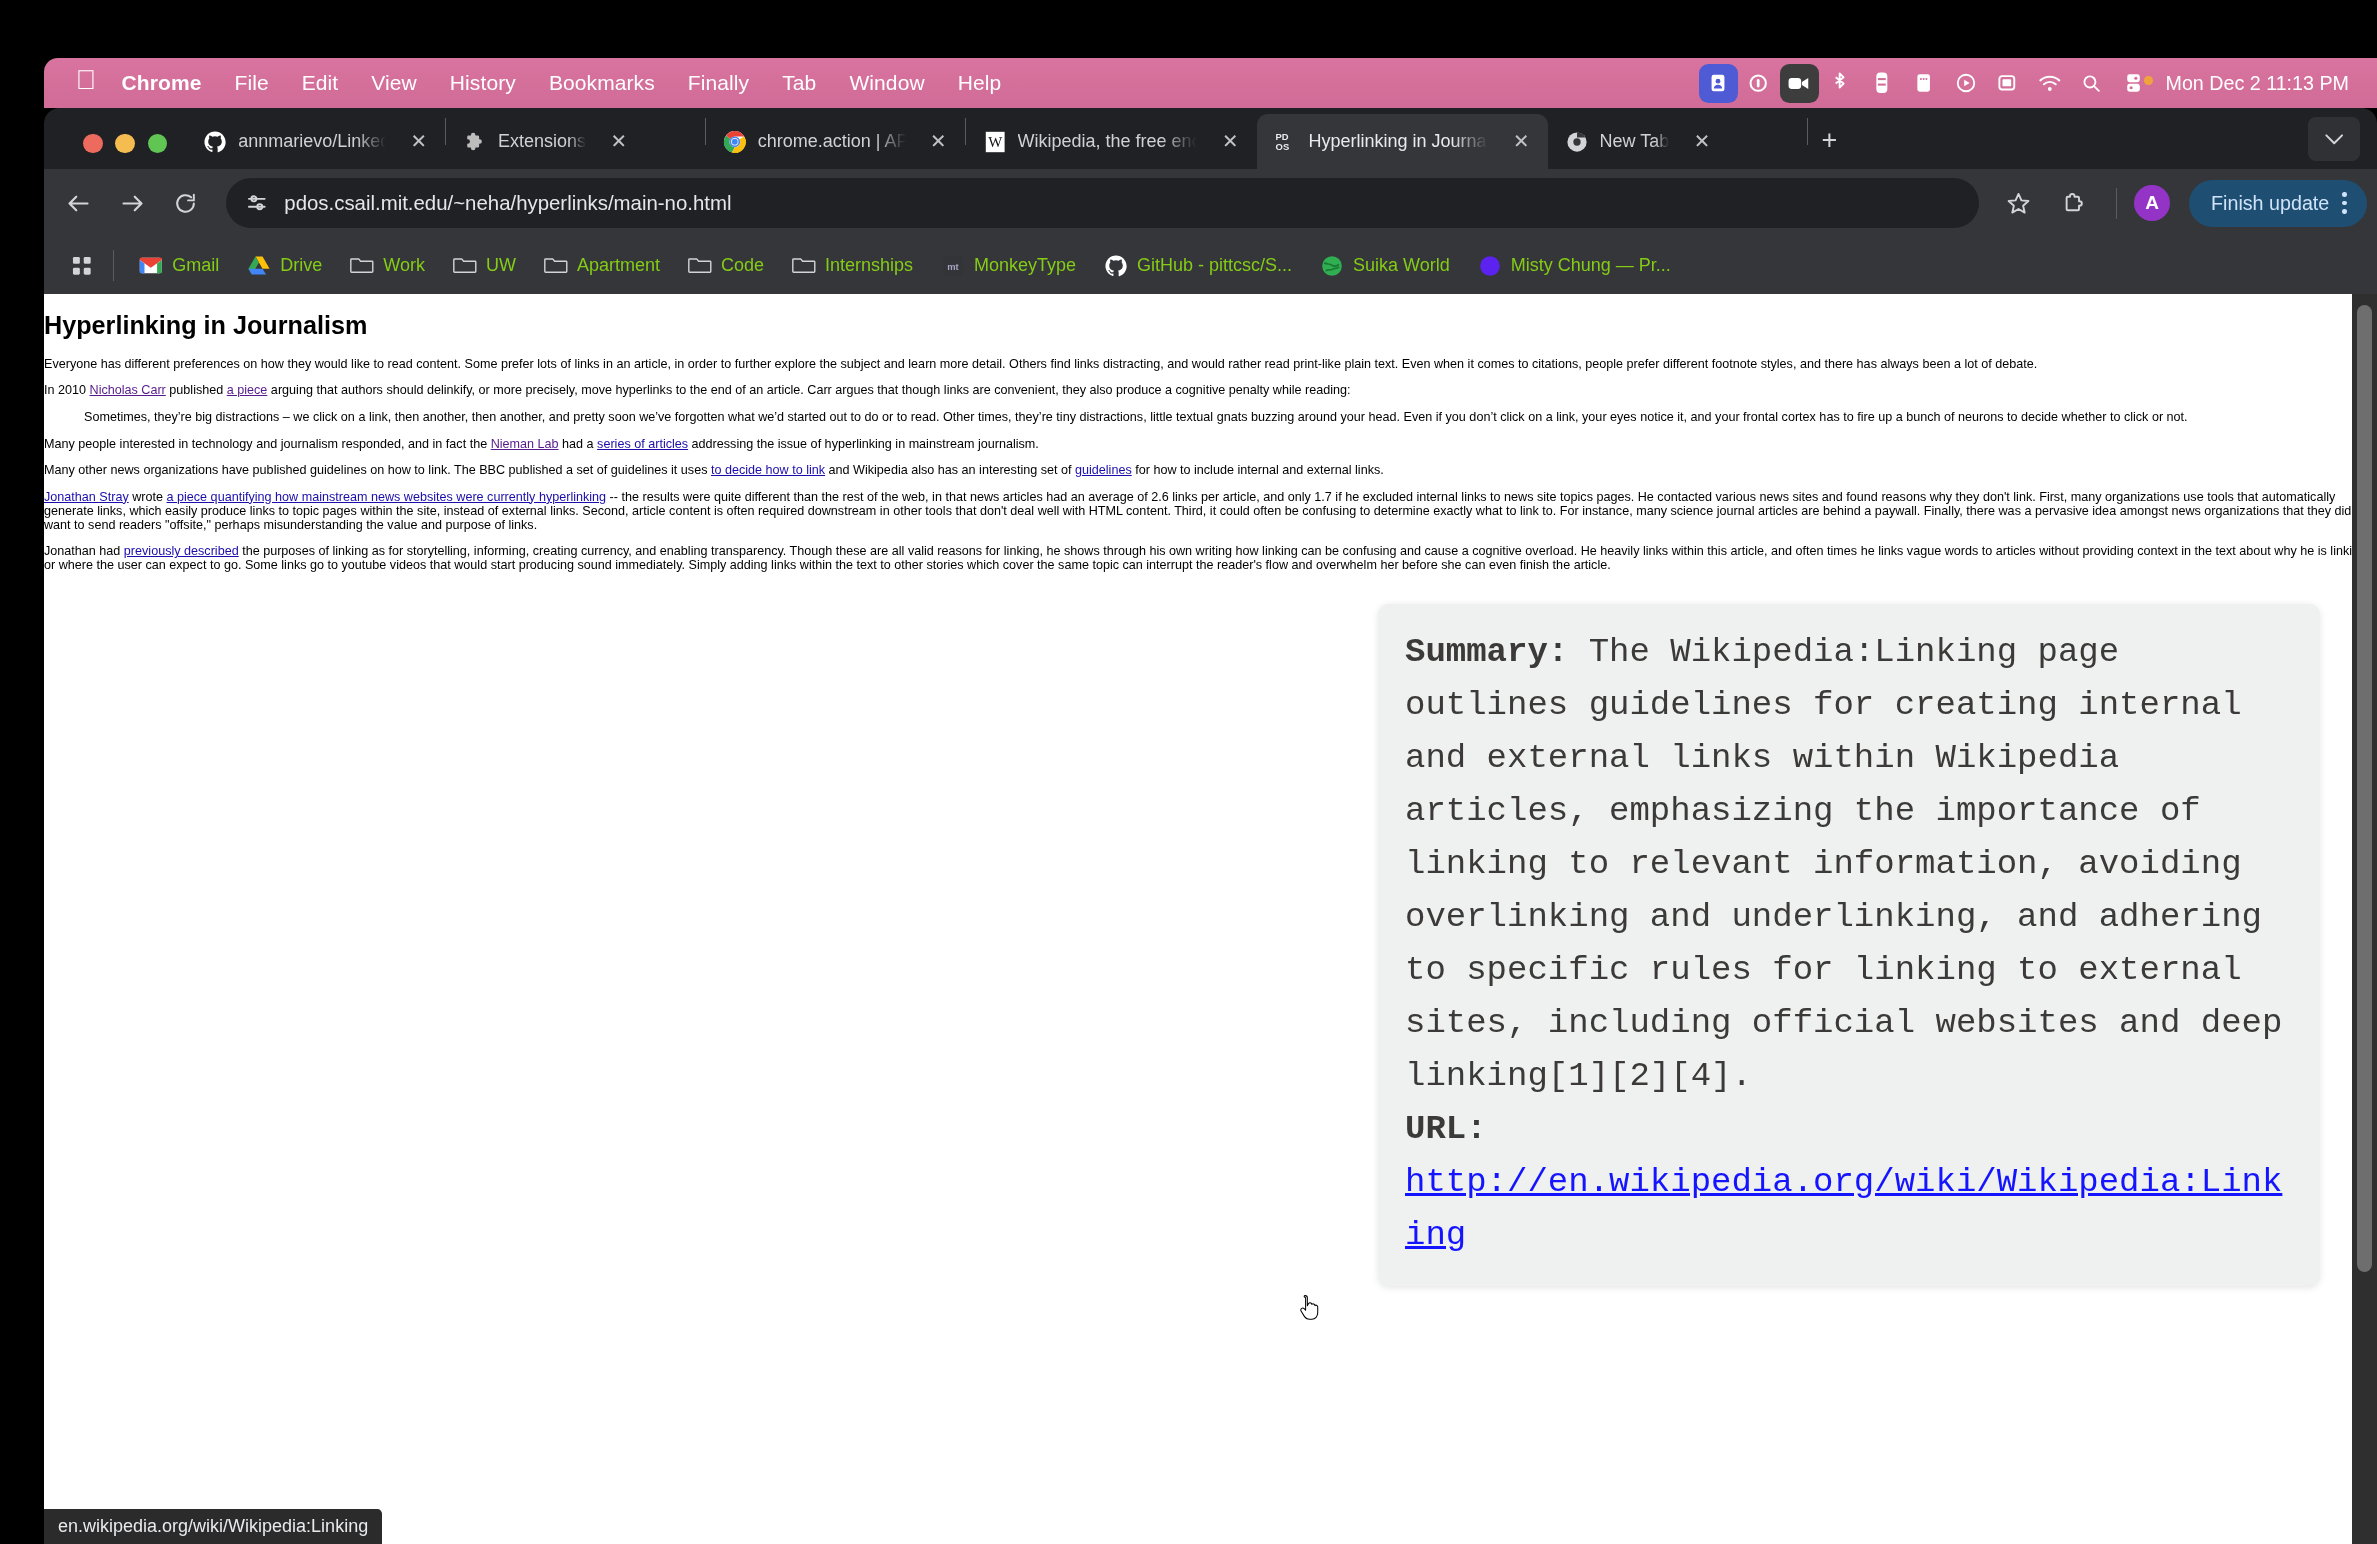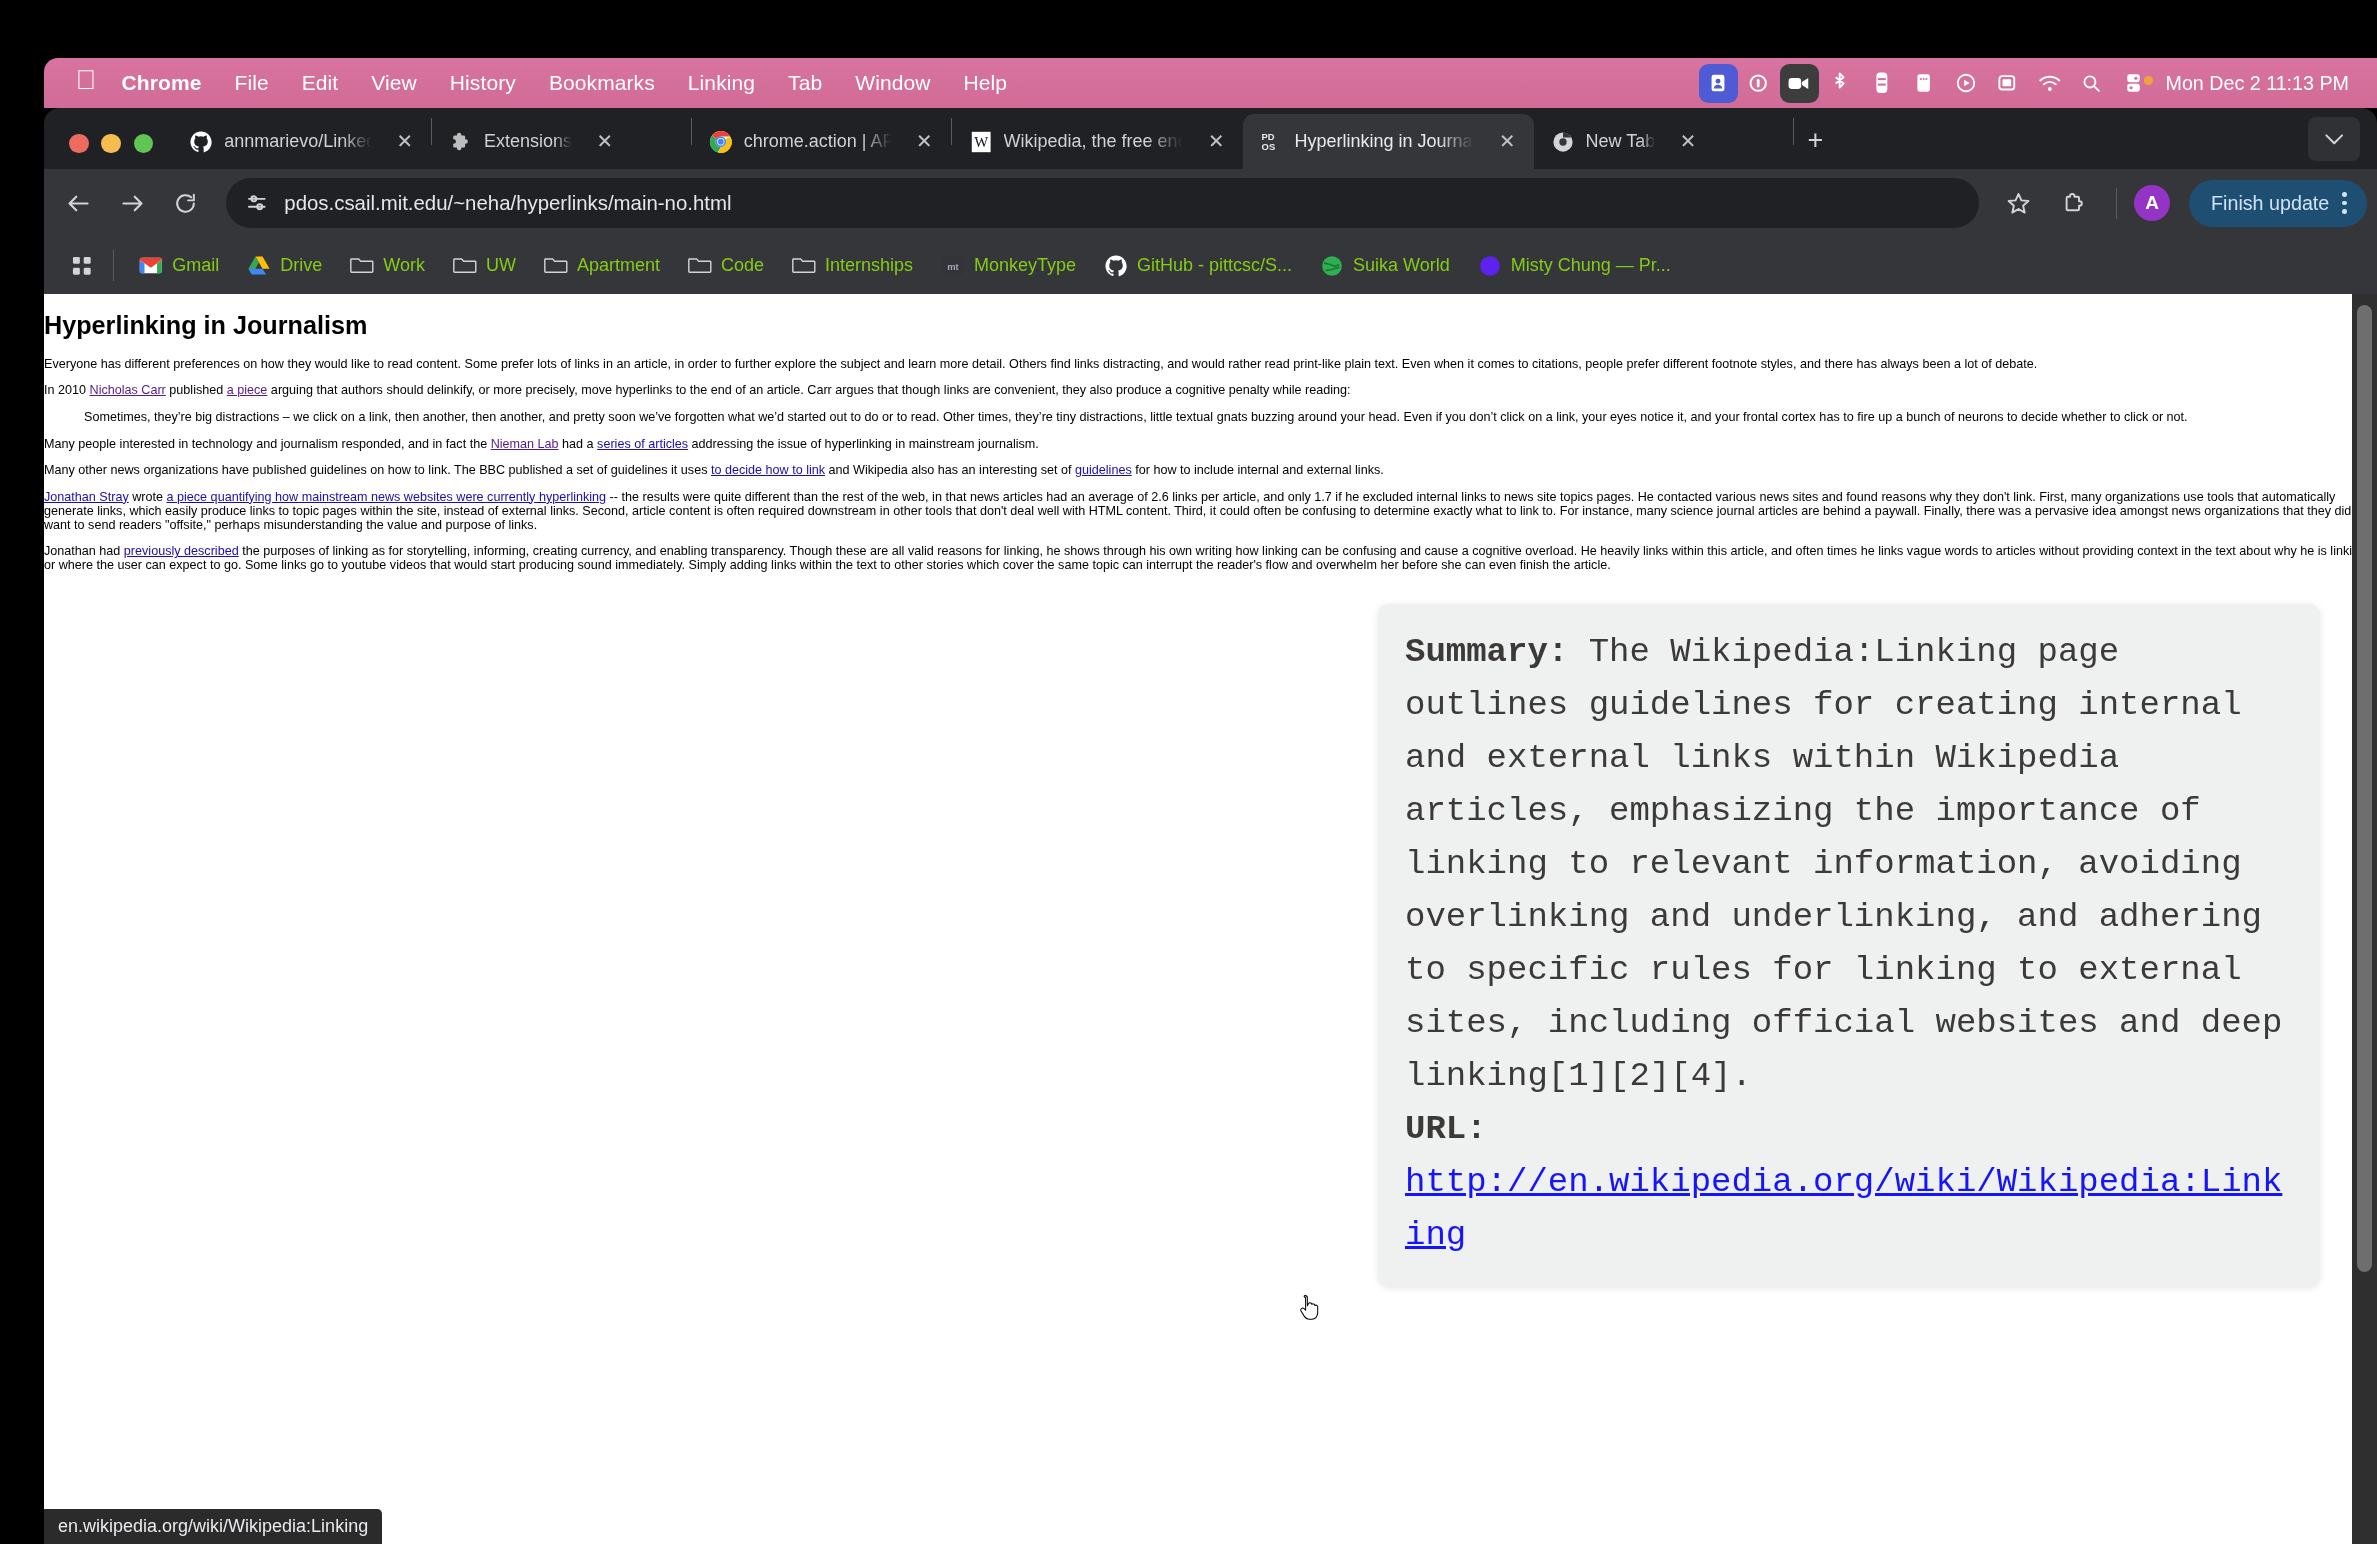"Linking" div.menu-item { text: Linking -> Finally }
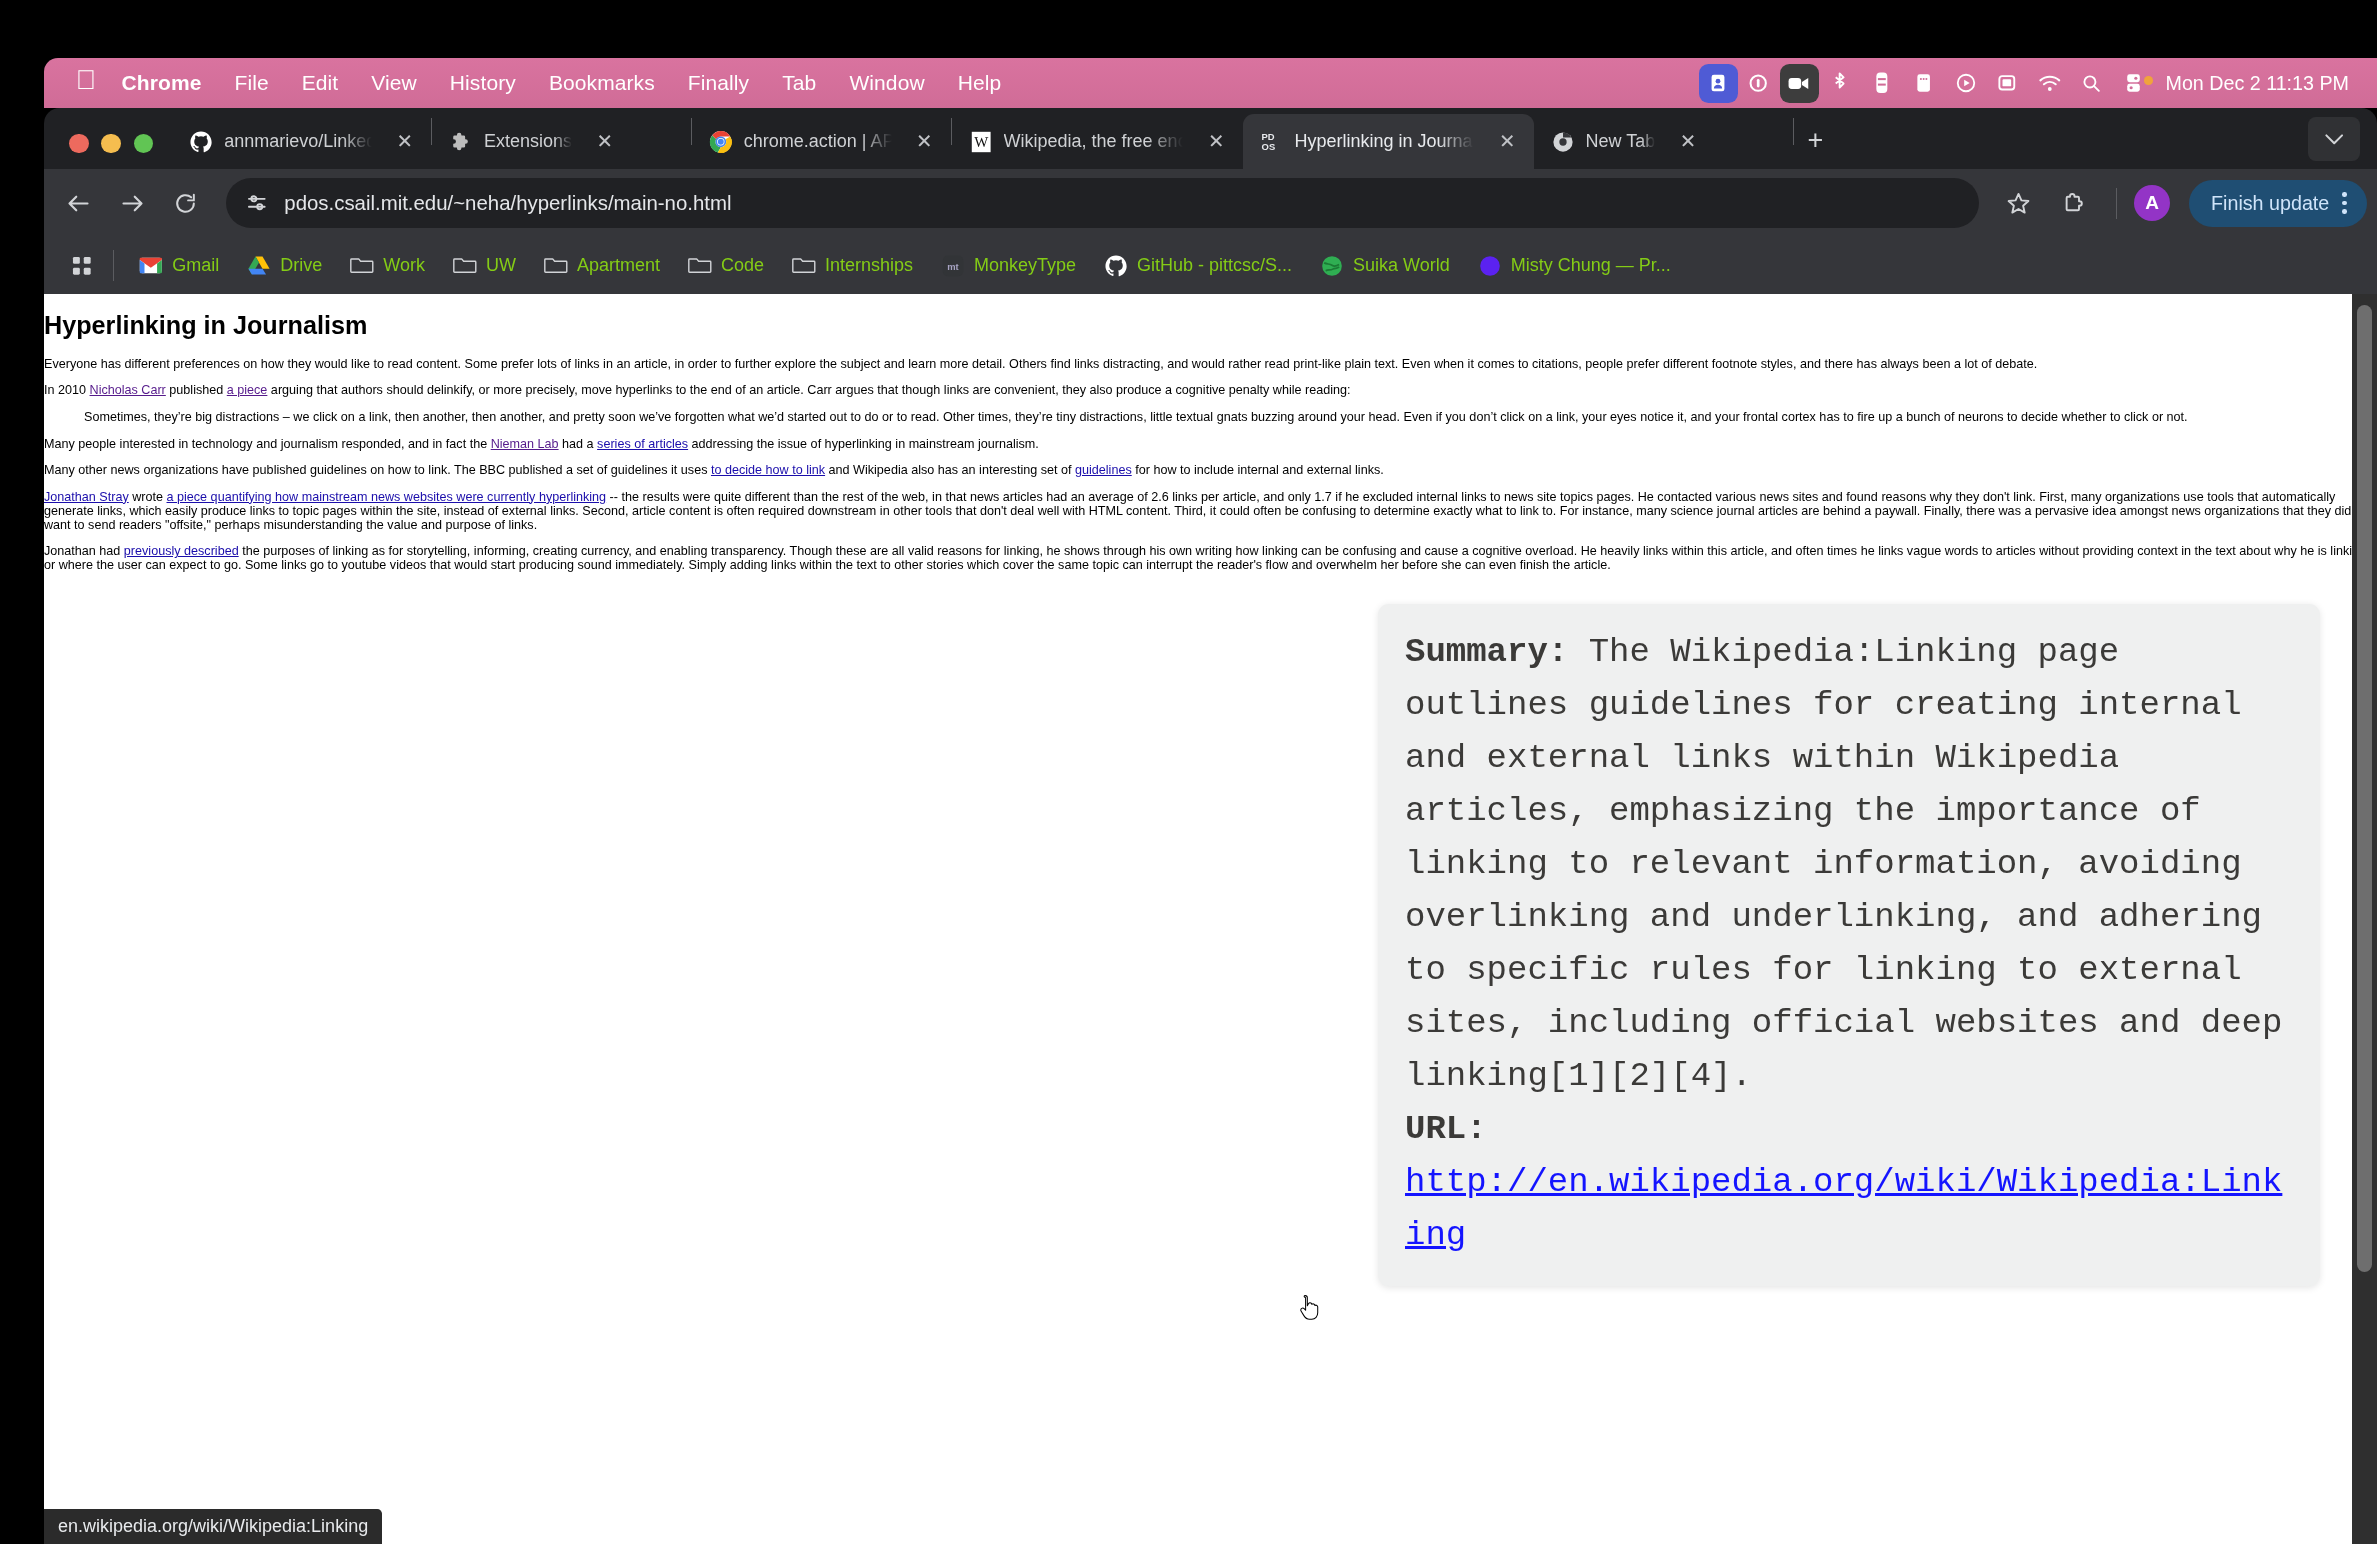"annmarievo/Linked" .tabstrip { padding-left: 0 -> 14px }
